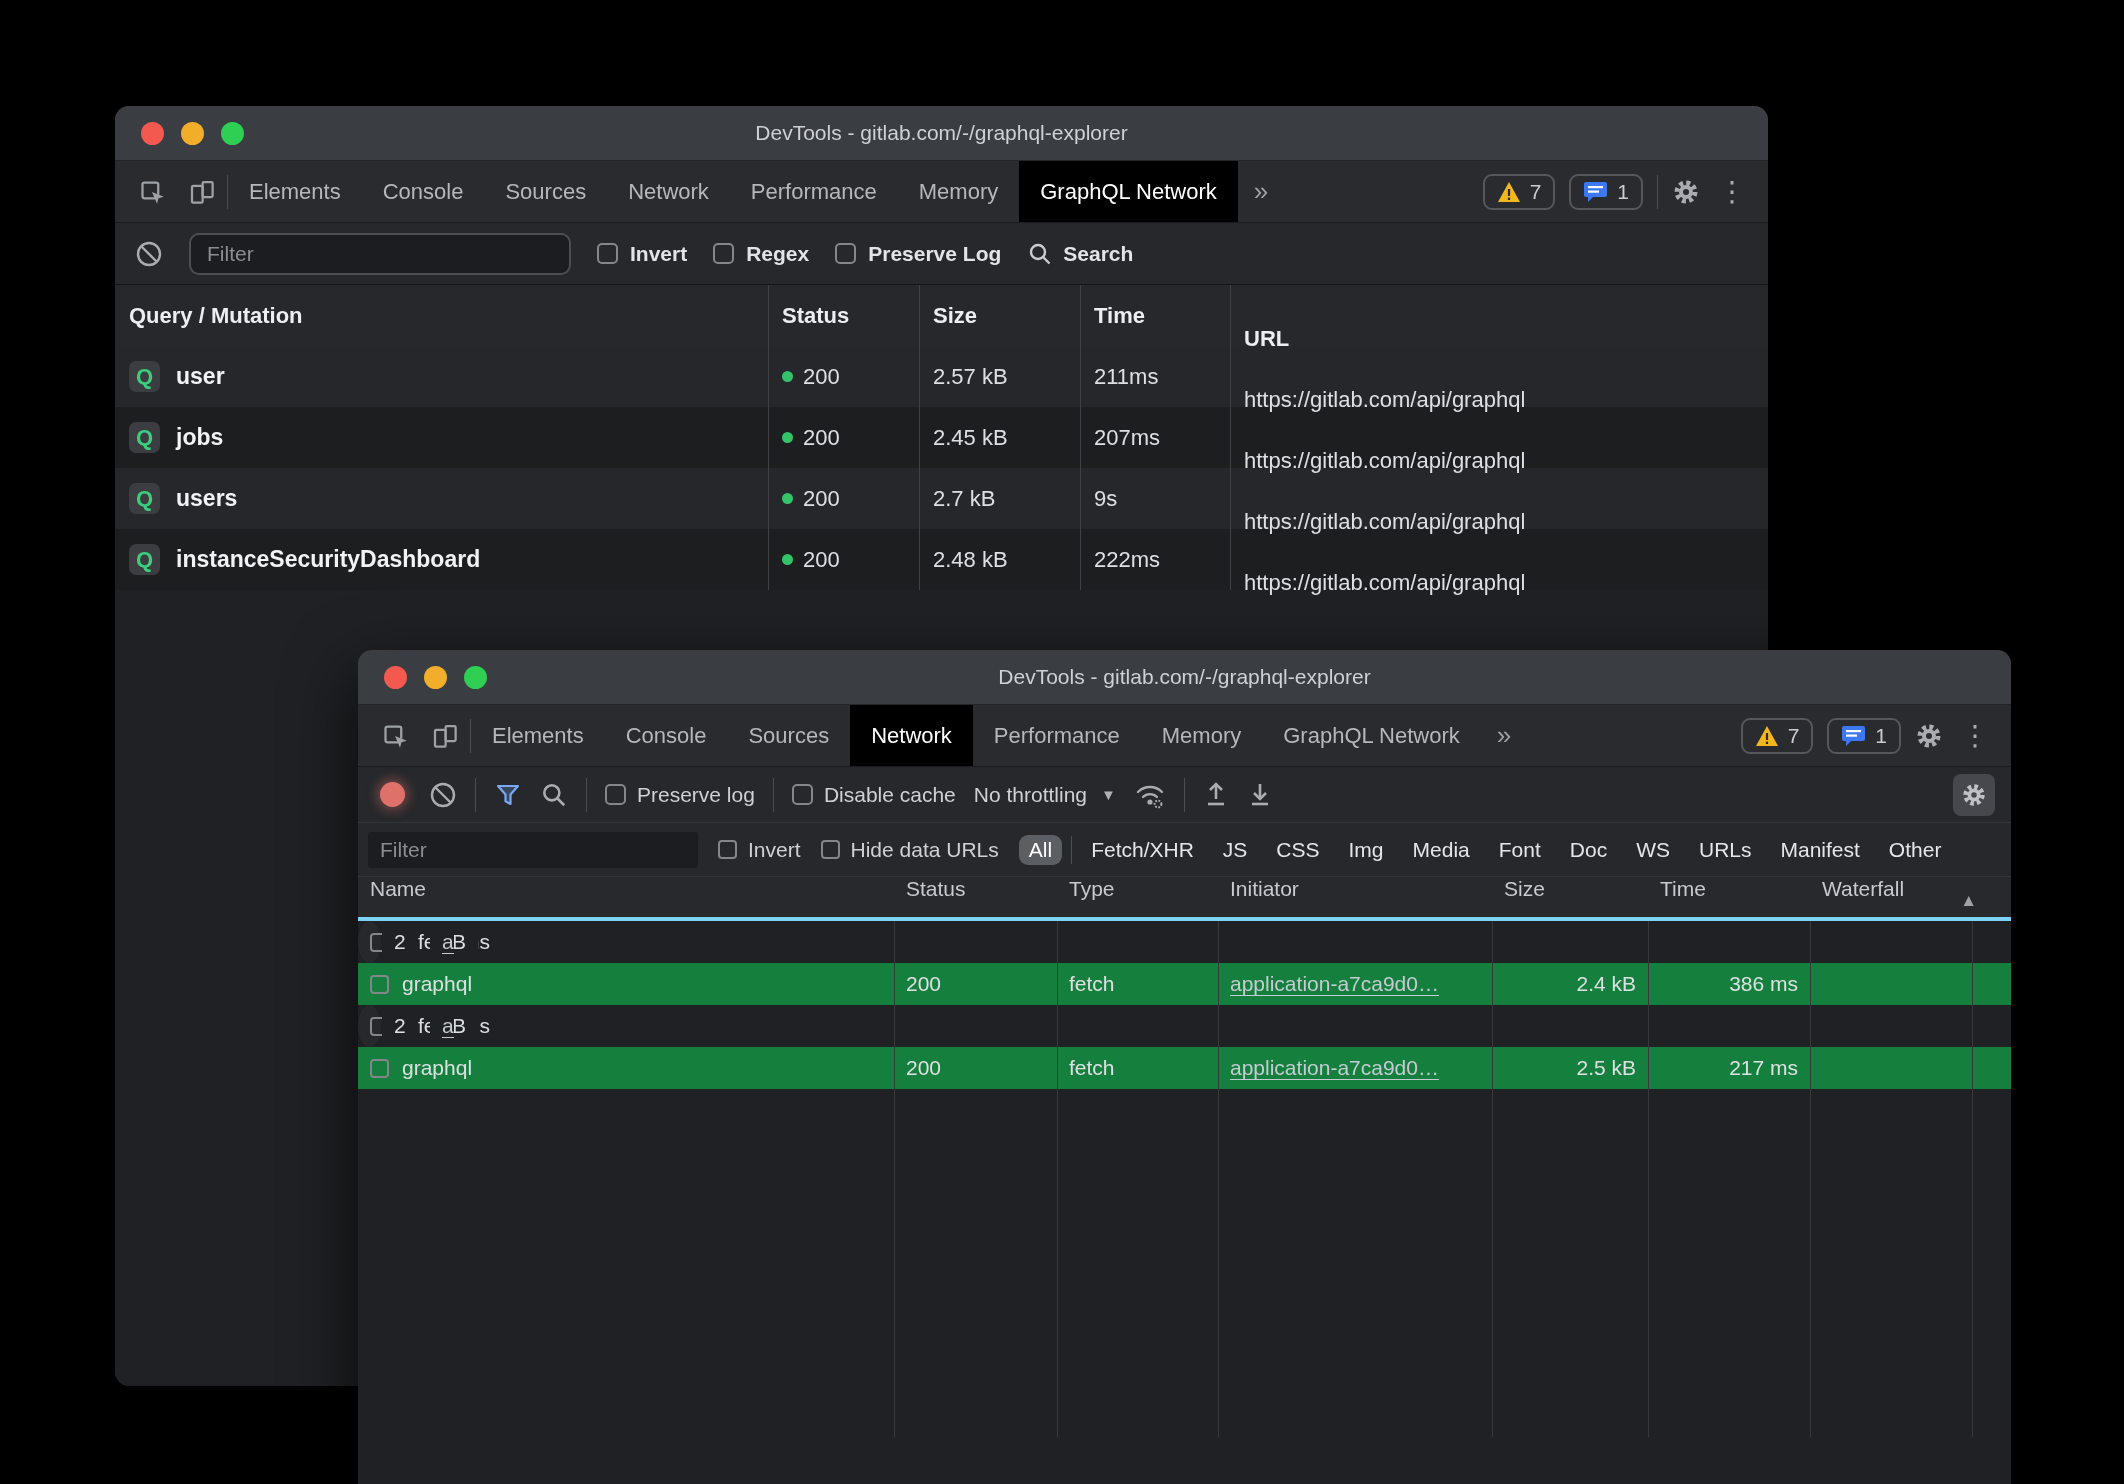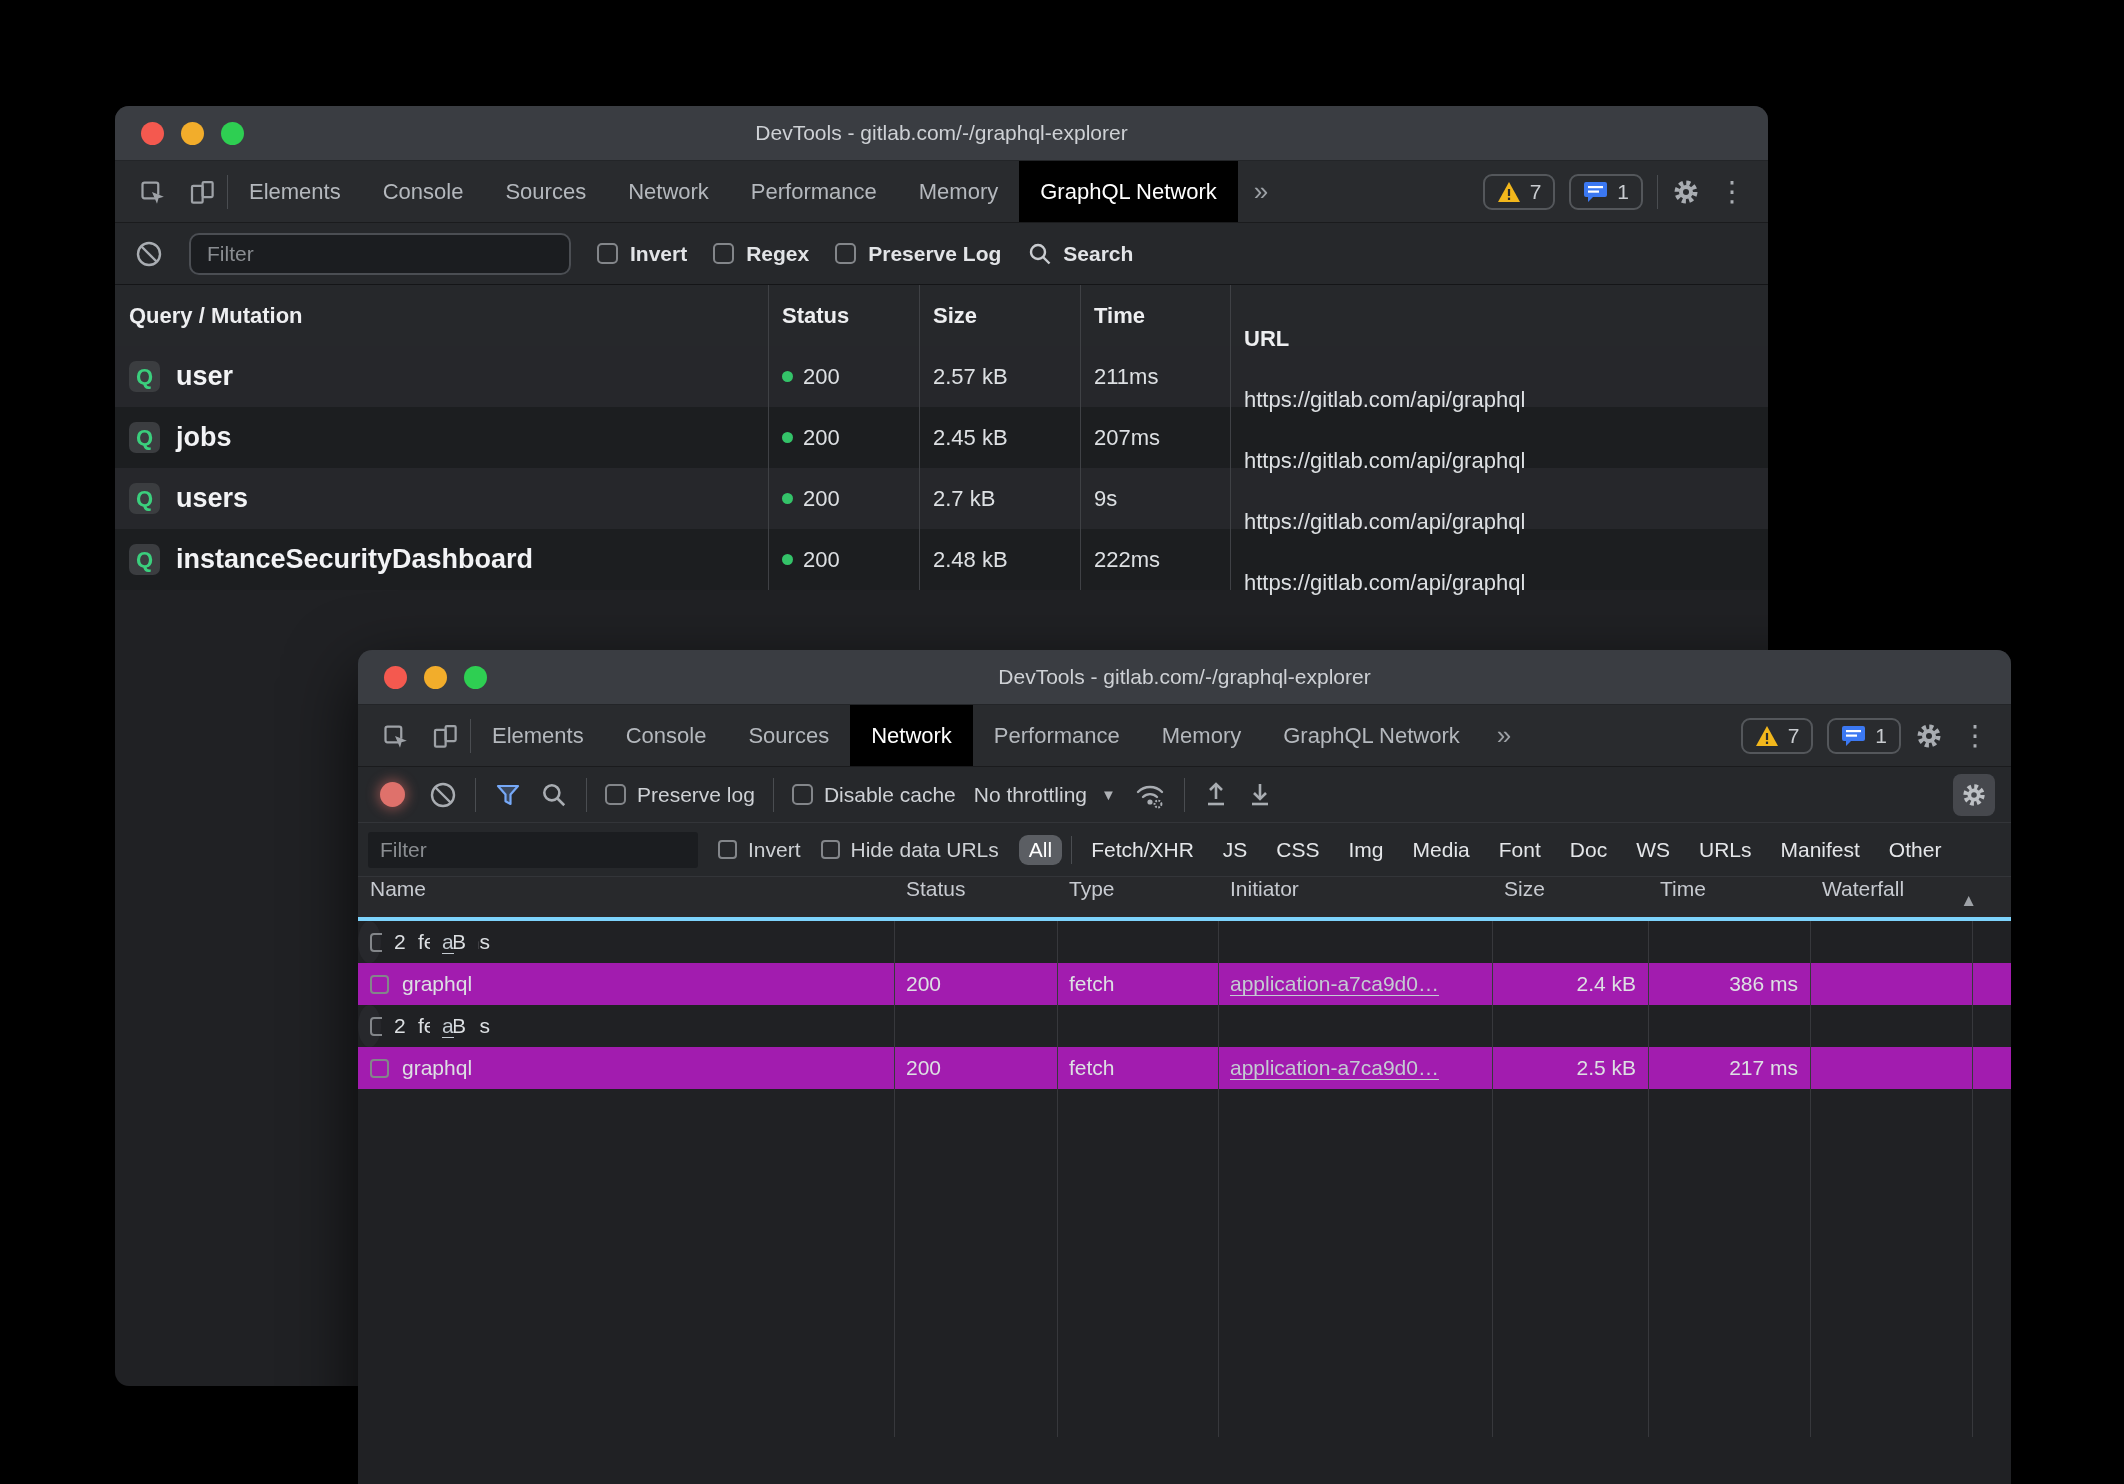"user" .row-name { font-size: 27px -> 23px }
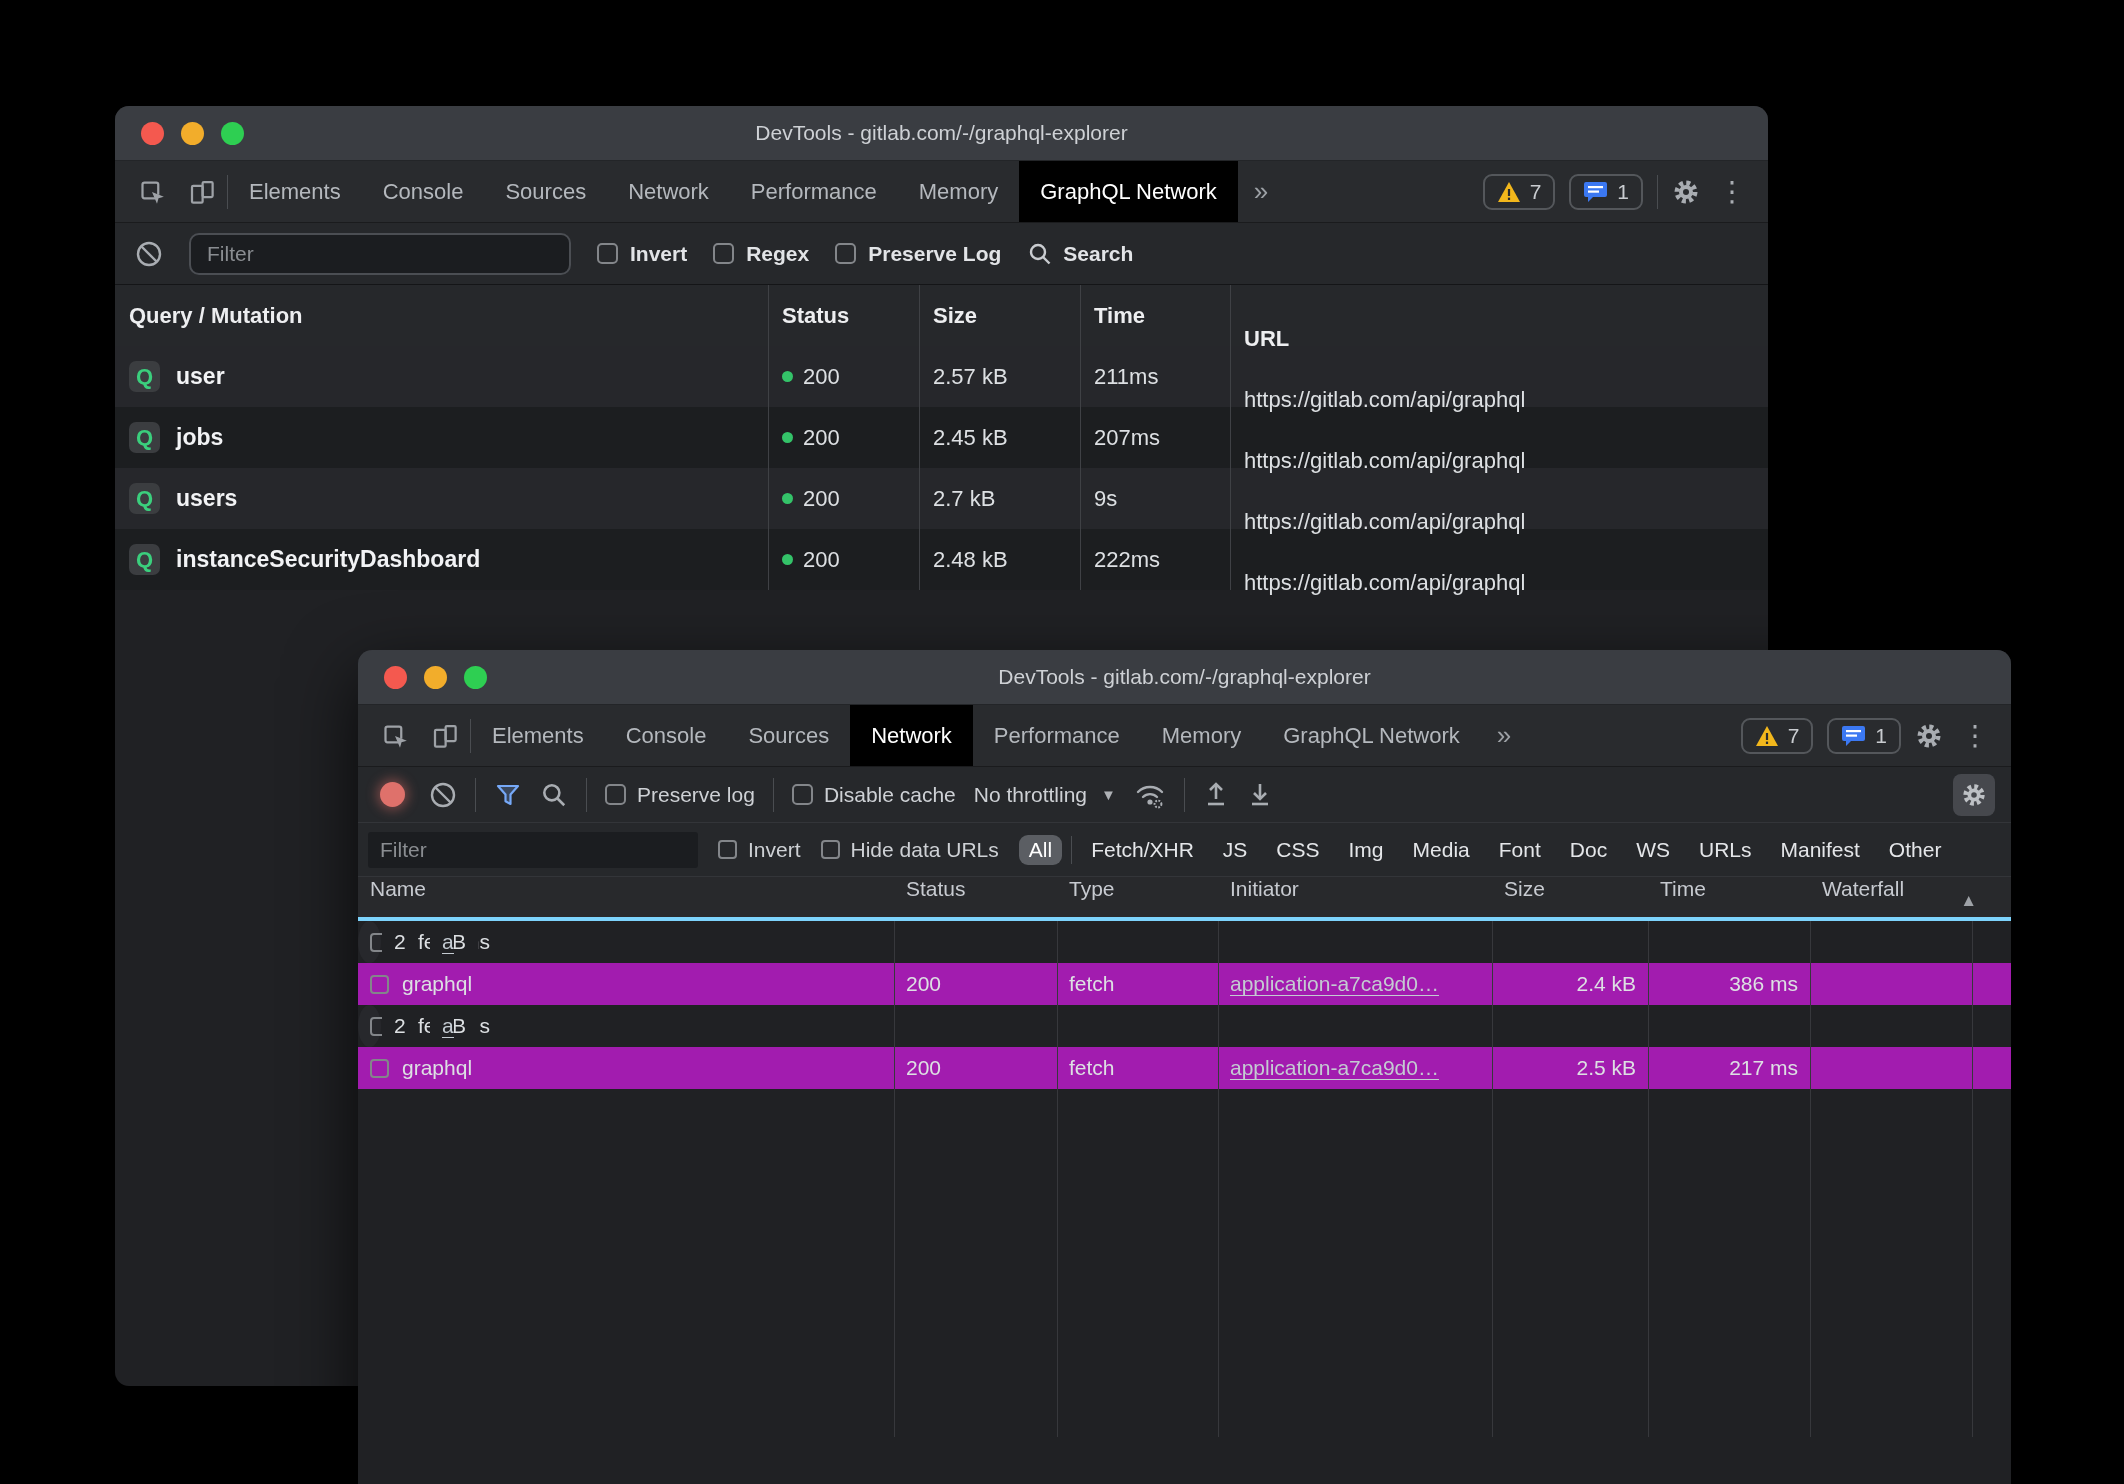"graphql" .net-row.dark { background: #a21caf -> #15803d }
